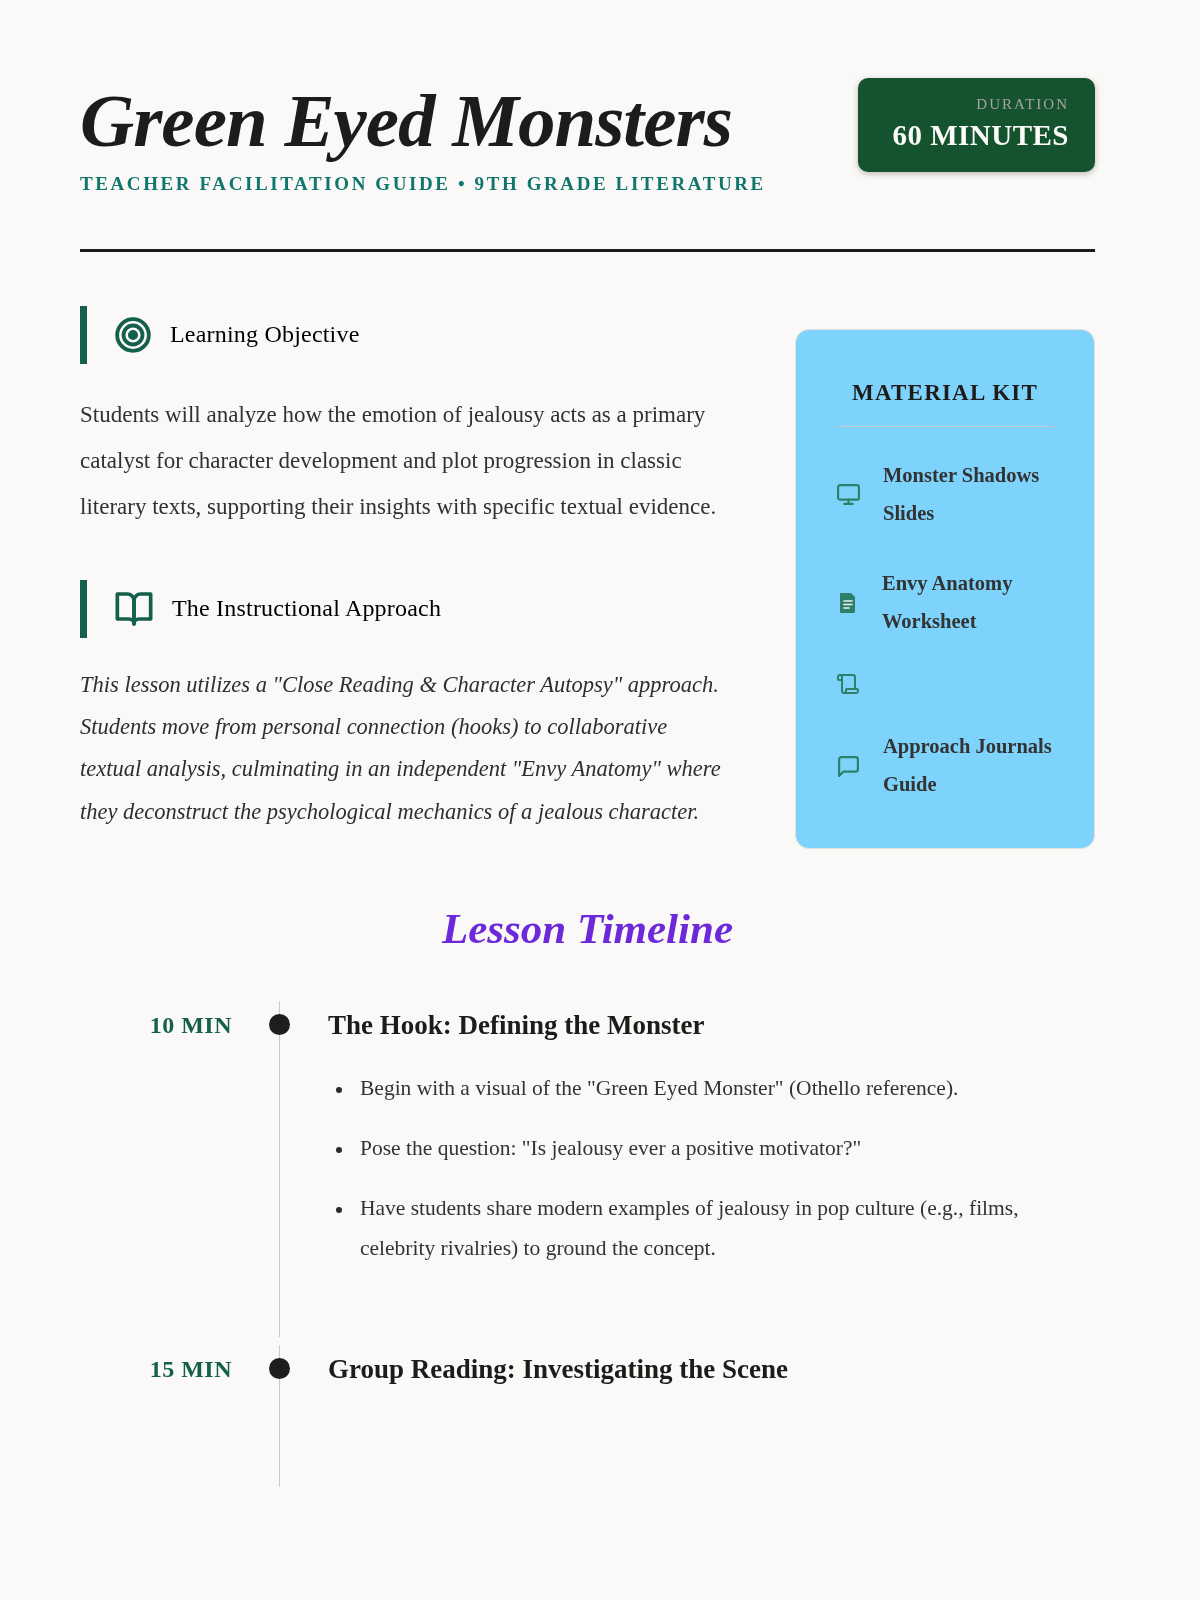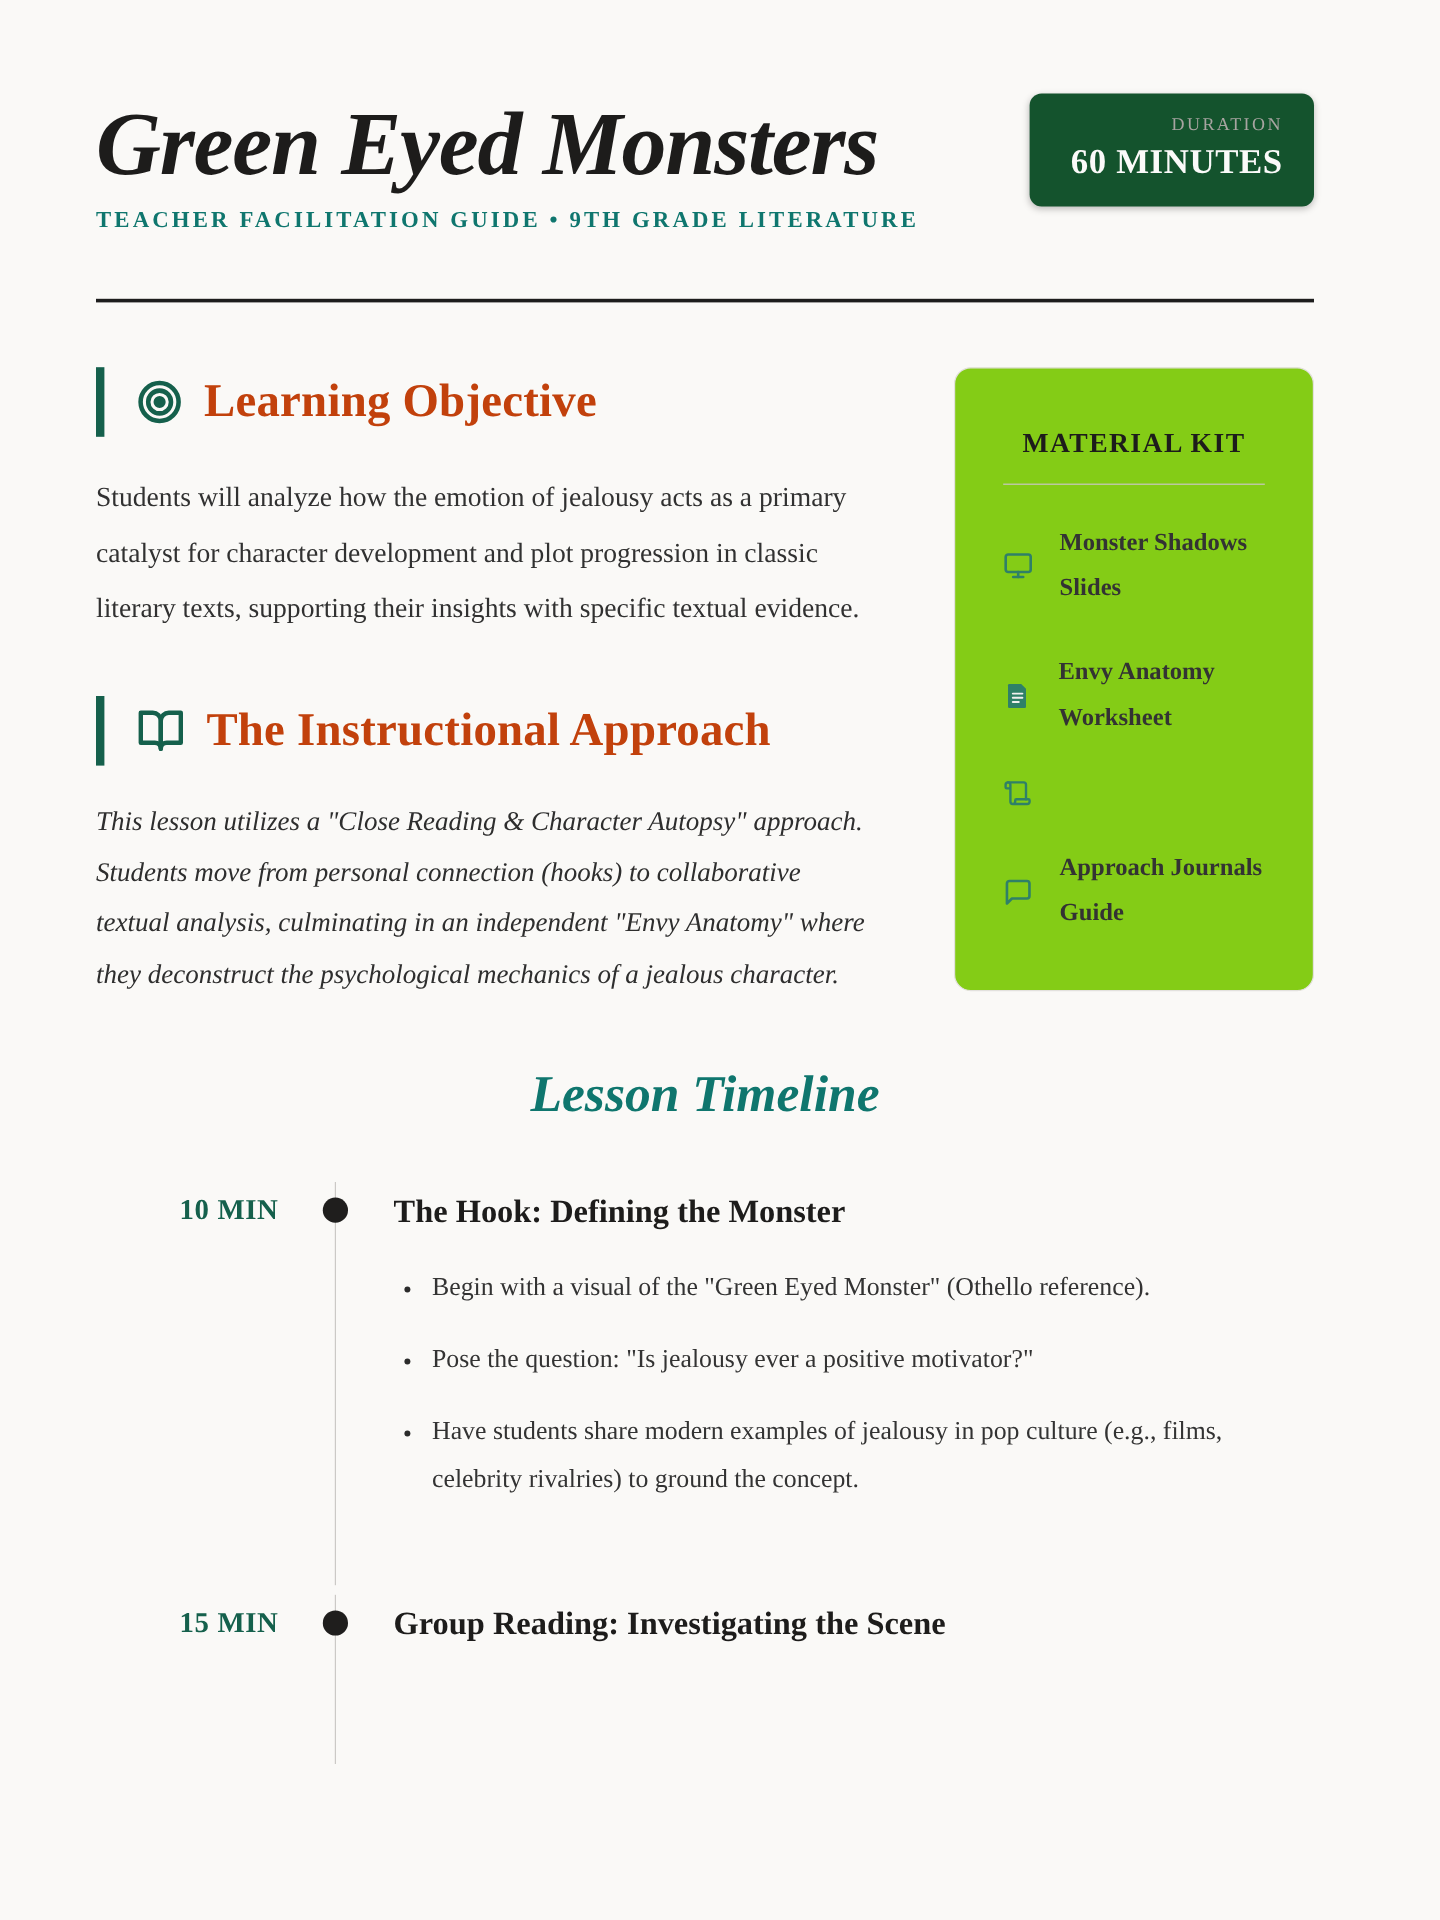"Learning Objective" .section-heading h2 { color: #c2410c -> #000000; font-size: 39px -> 24px; font-weight: 700 -> 400 }
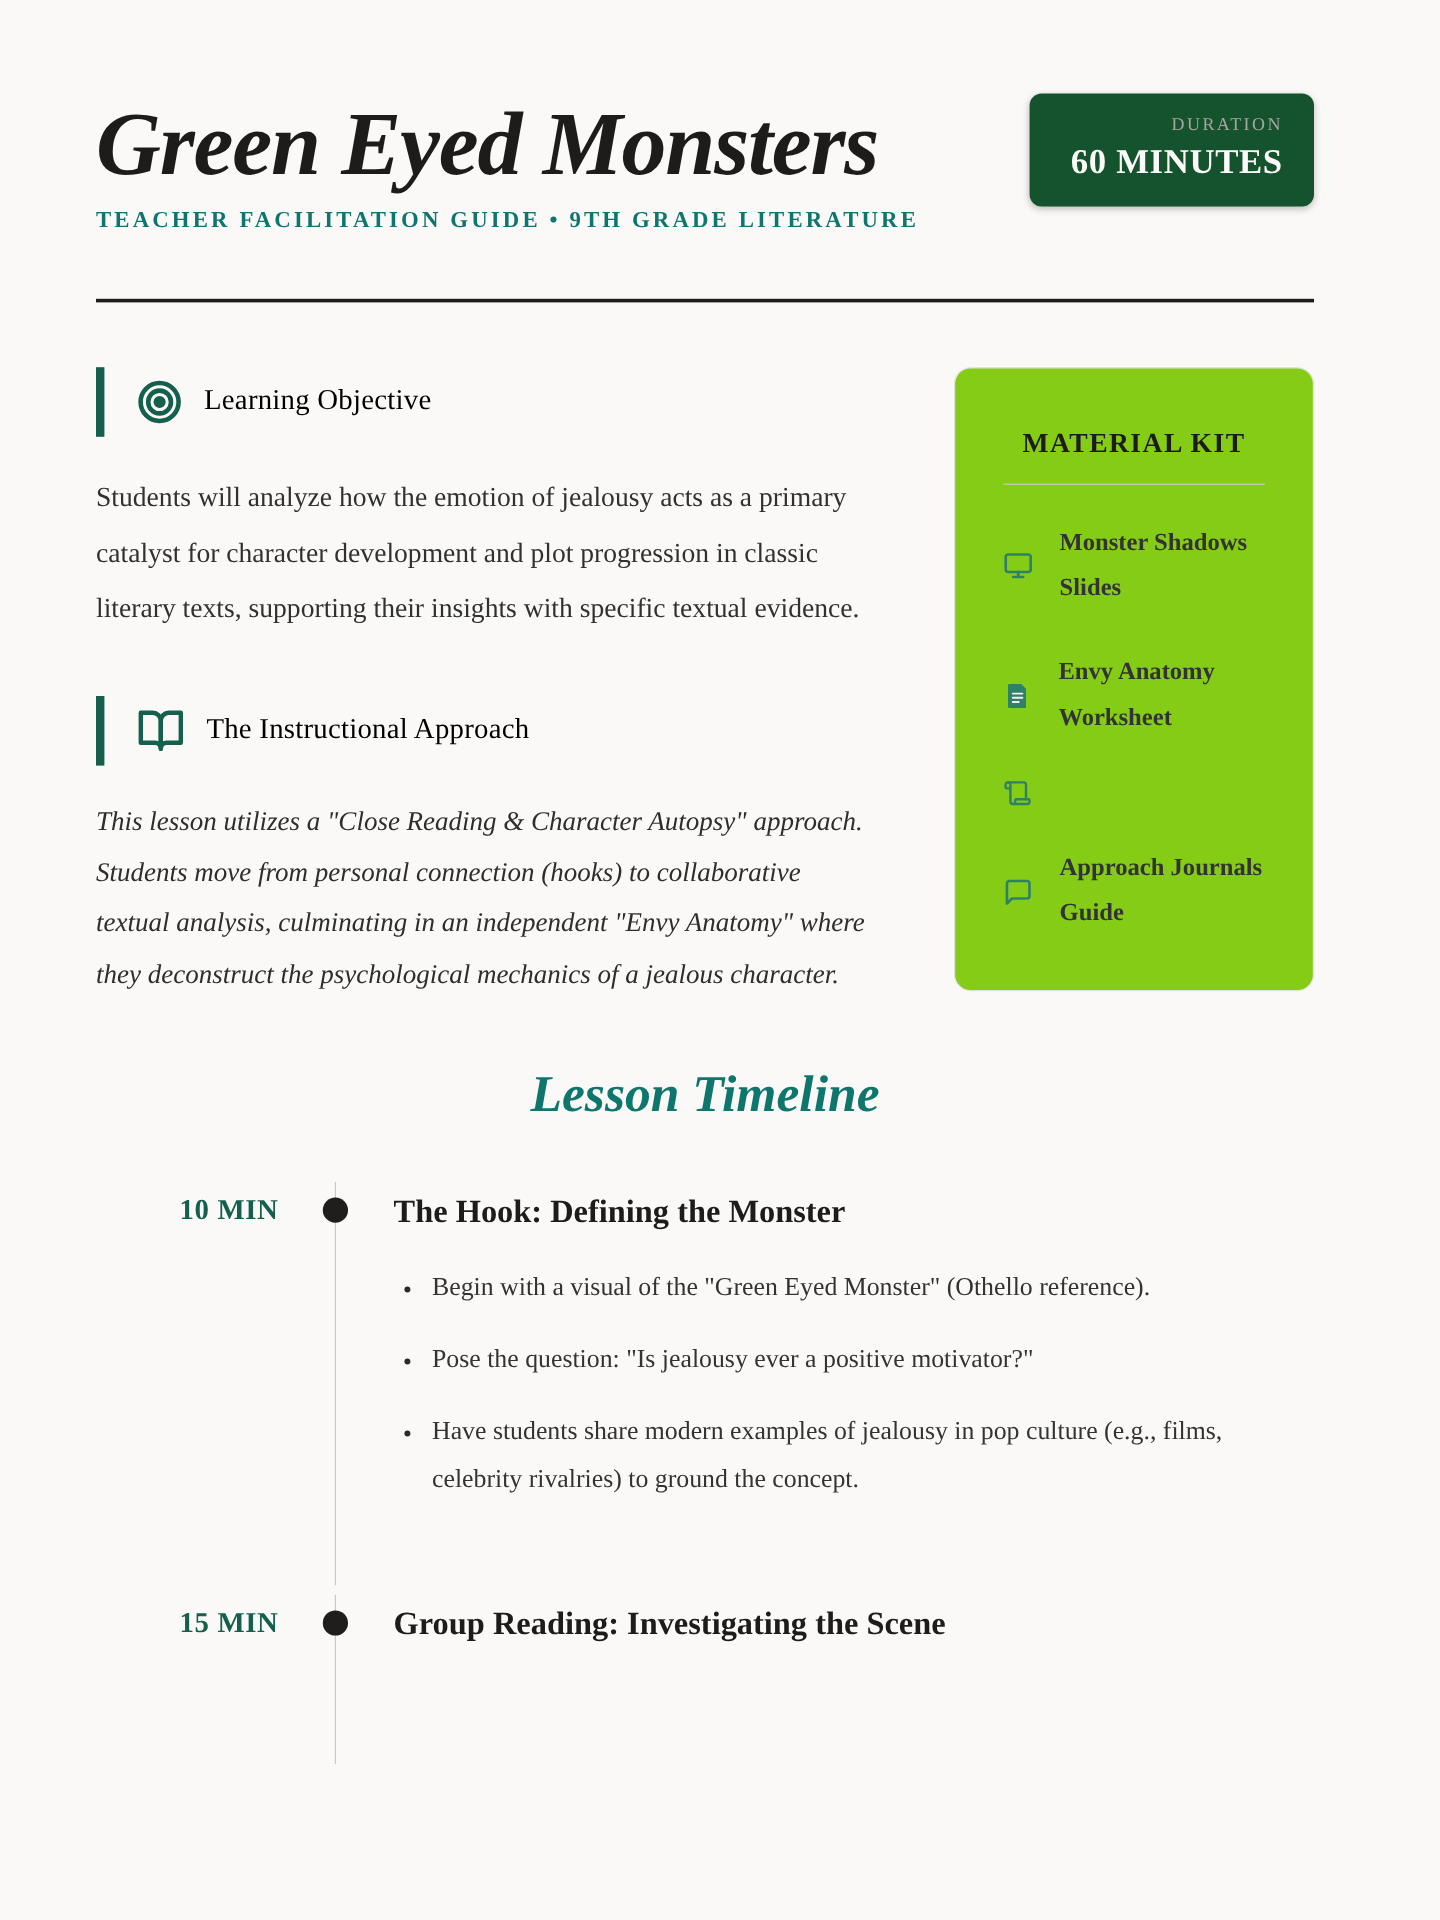"MATERIAL KIT" .material-card { background: #84cc16 -> #7dd3fc; margin-top: none -> 23px }
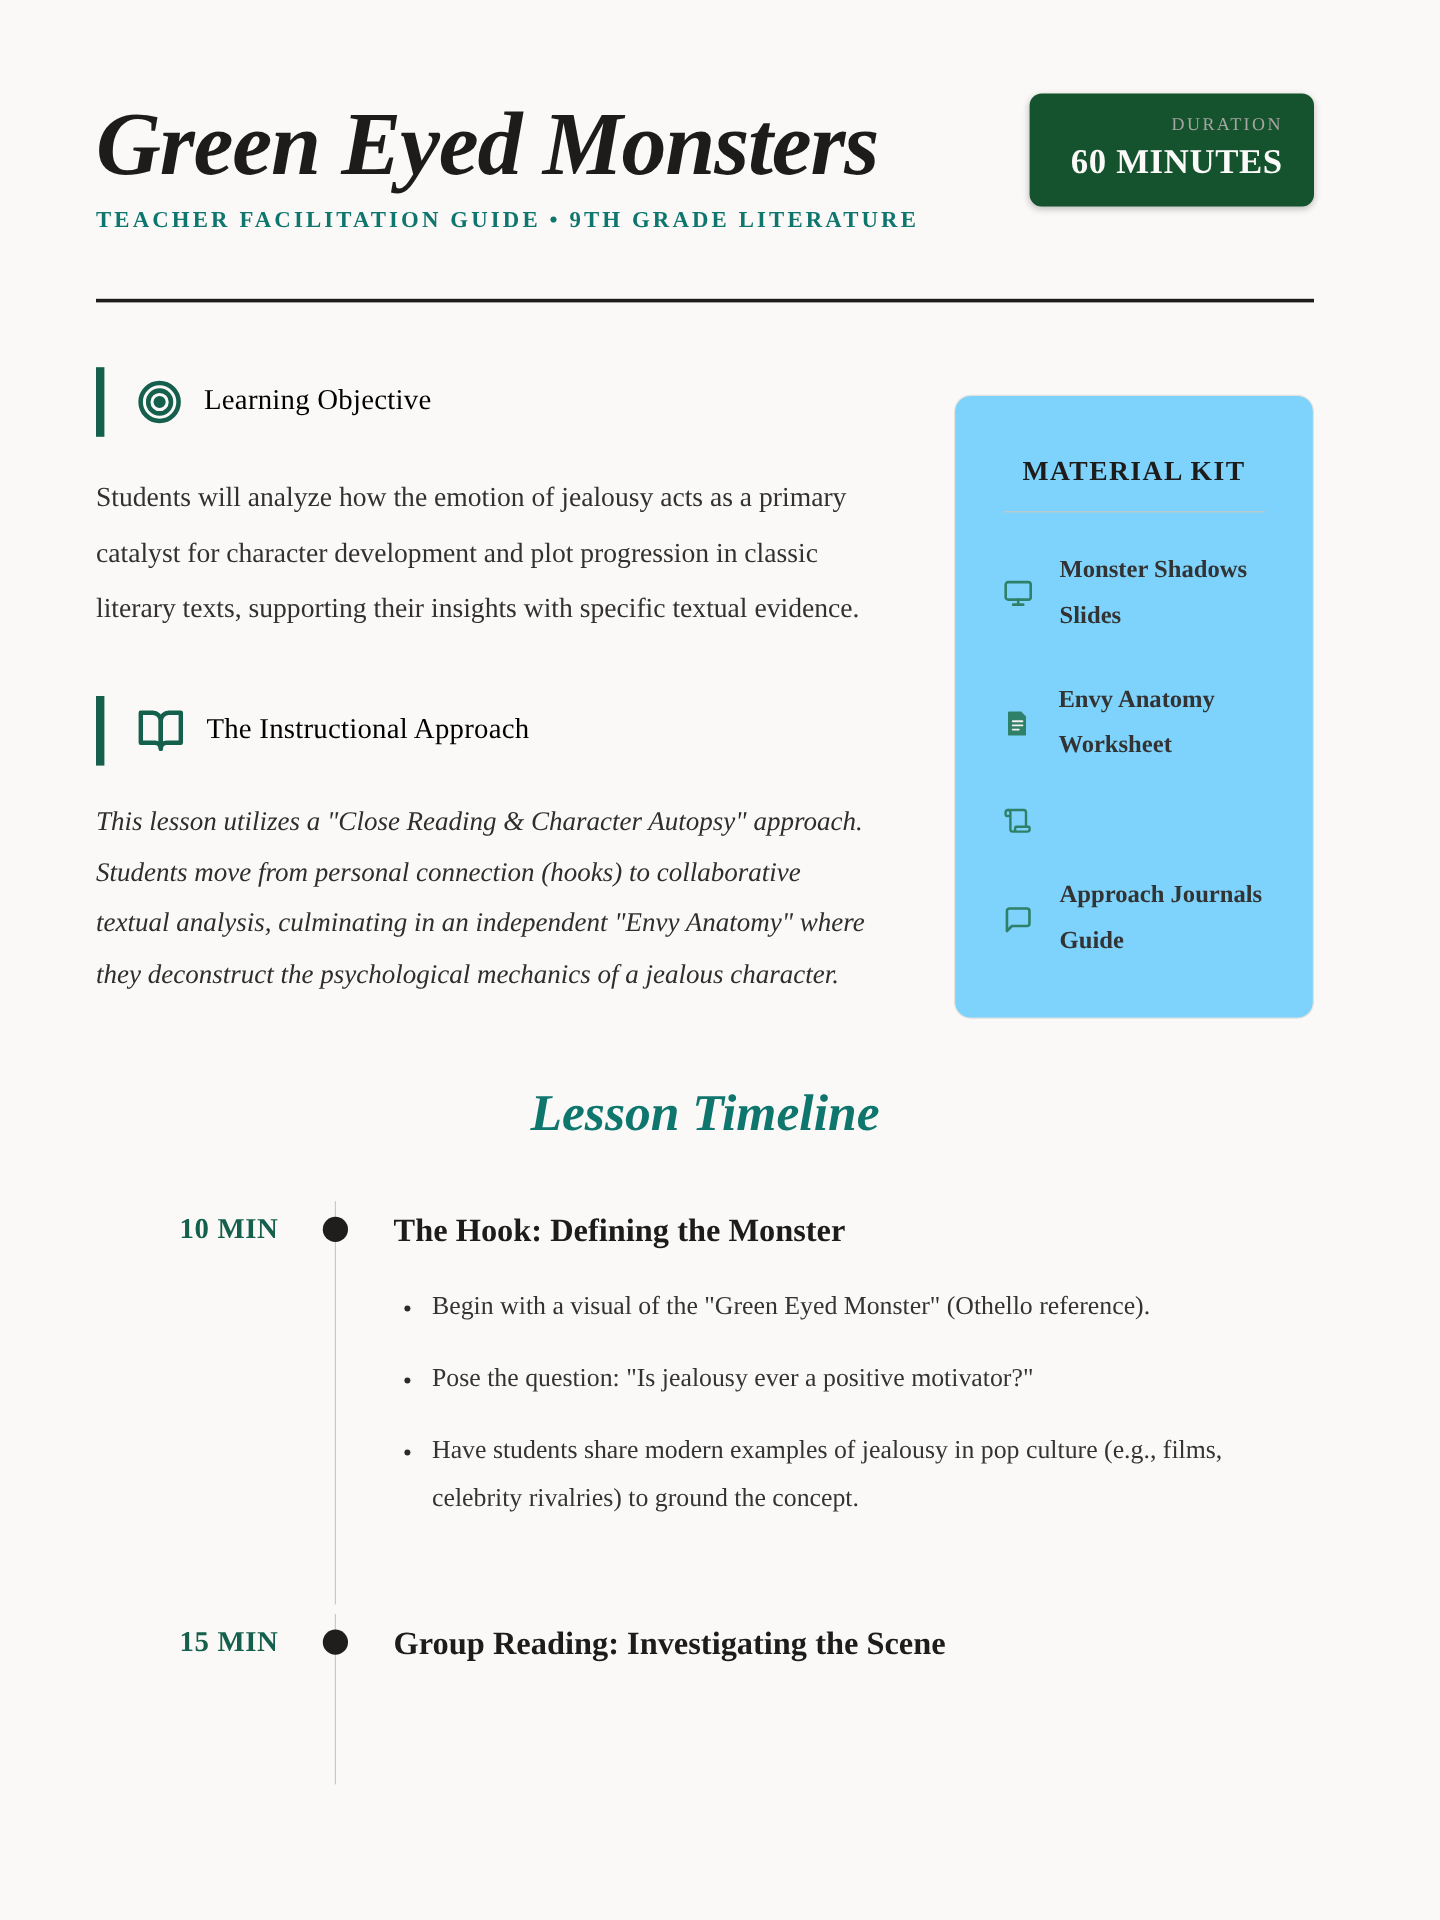"Lesson Timeline" .timeline-title { color: #0f766e -> #6d28d9 }
